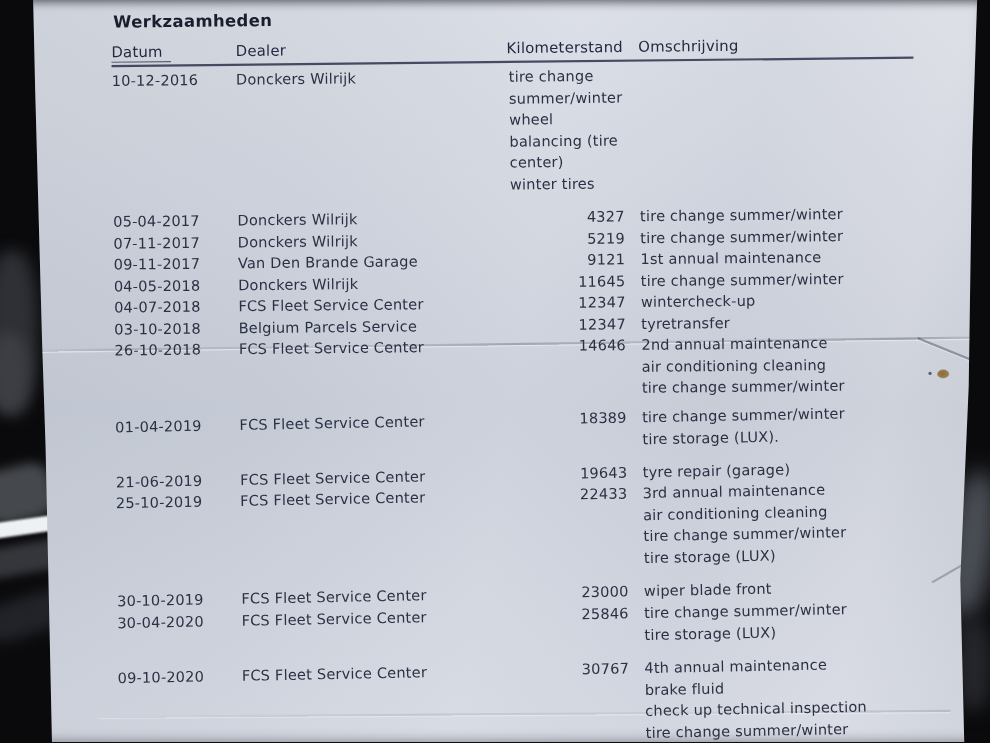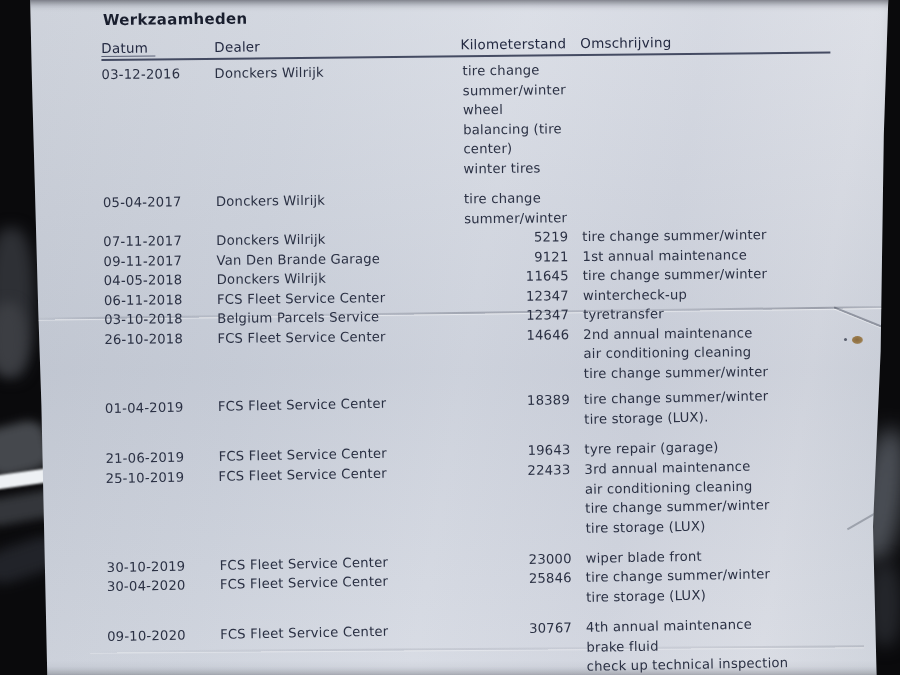"03-12-2016" div.c-date { text: 03-12-2016 -> 10-12-2016 }
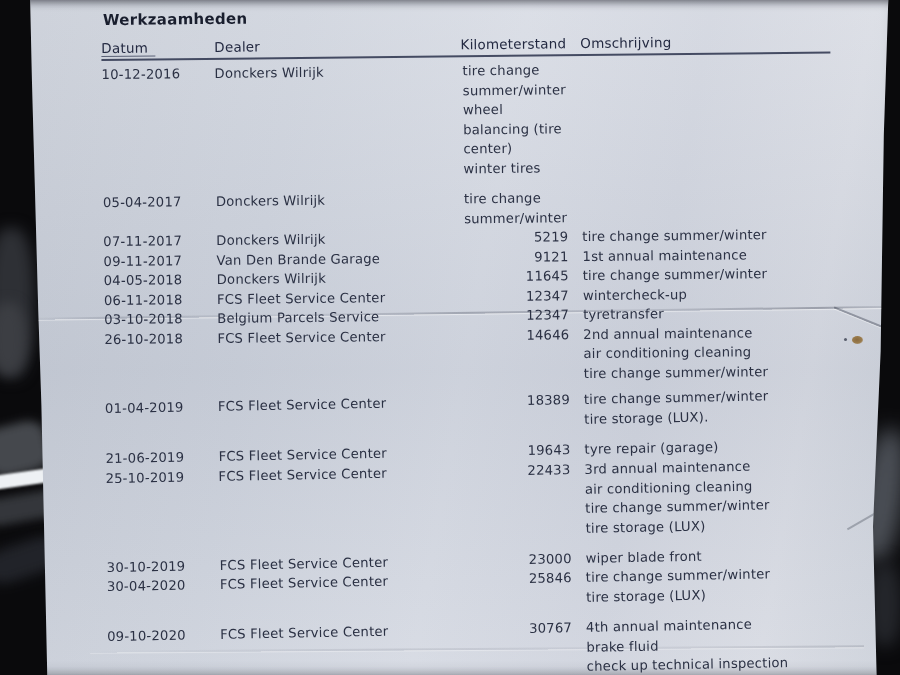"4327" div.c-km { html: none -> <div>4327</div> }
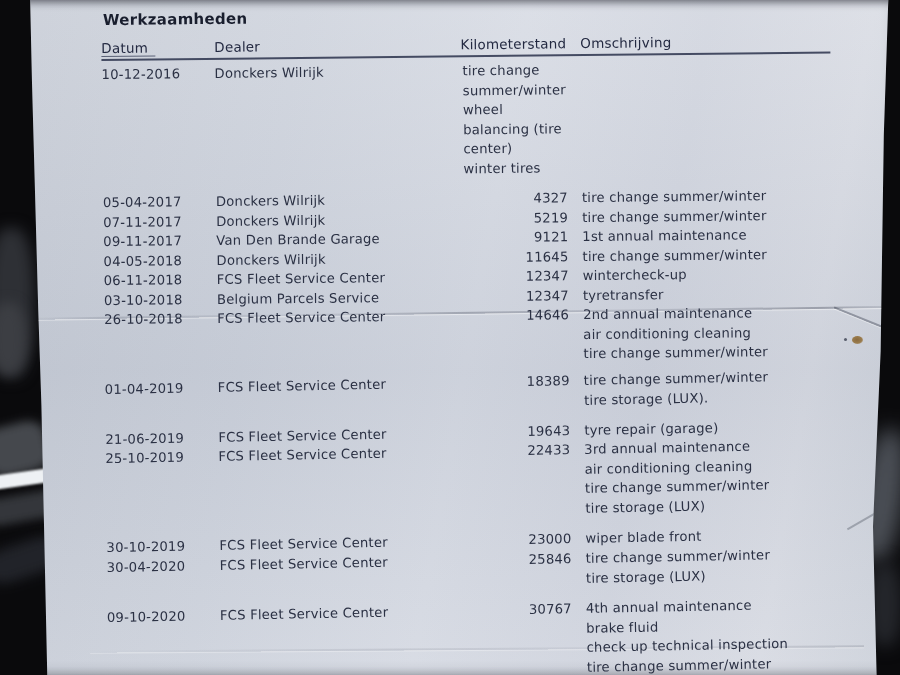"06-11-2018" div.c-date { text: 06-11-2018 -> 04-07-2018 }
